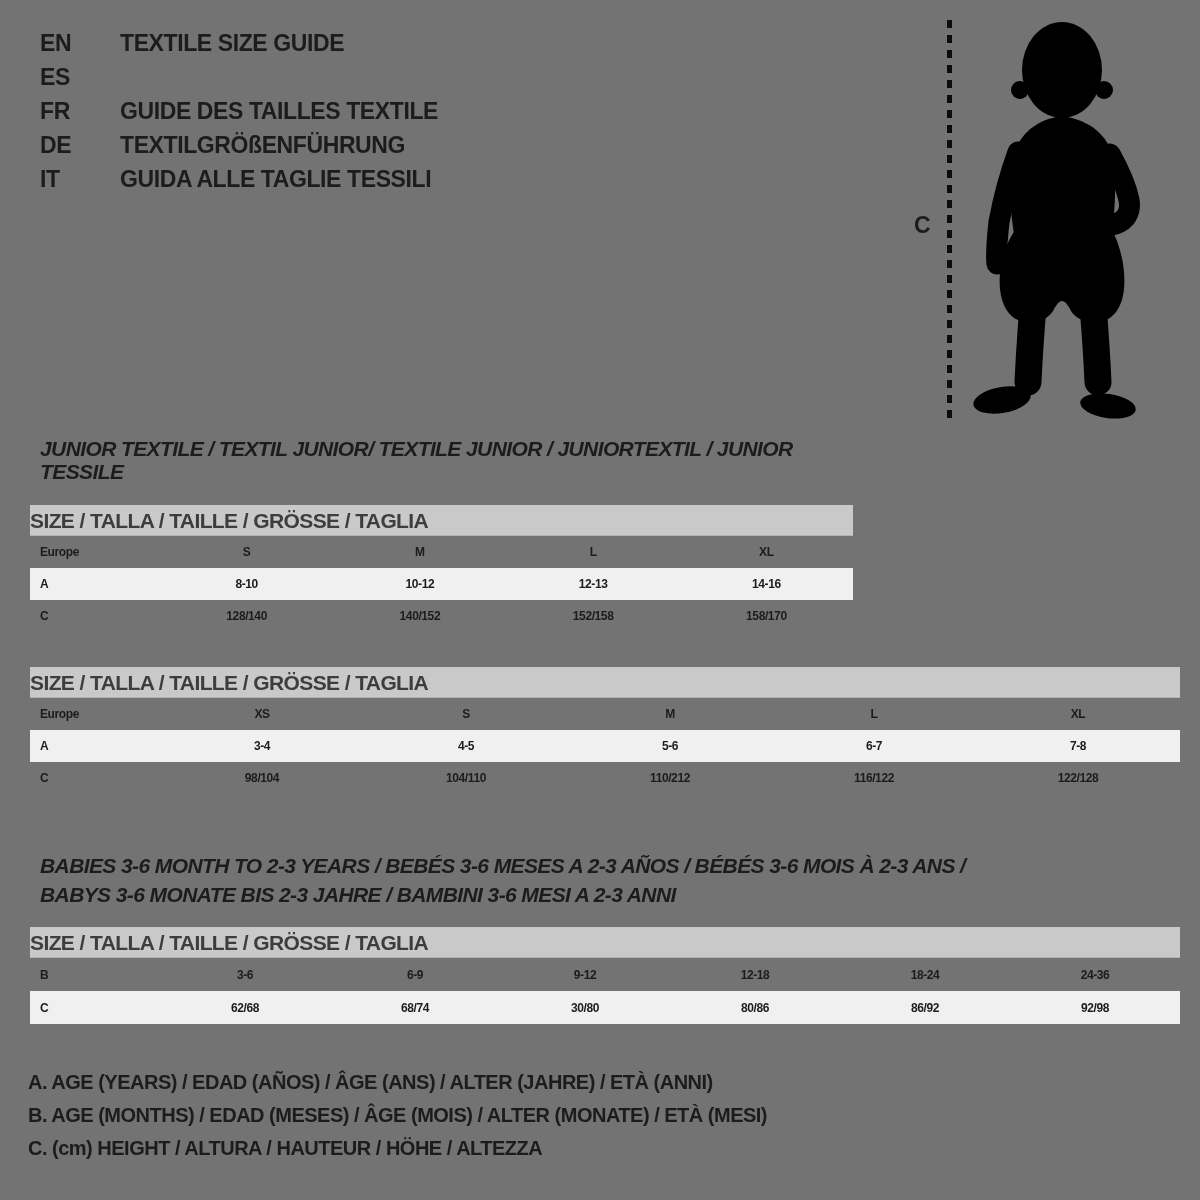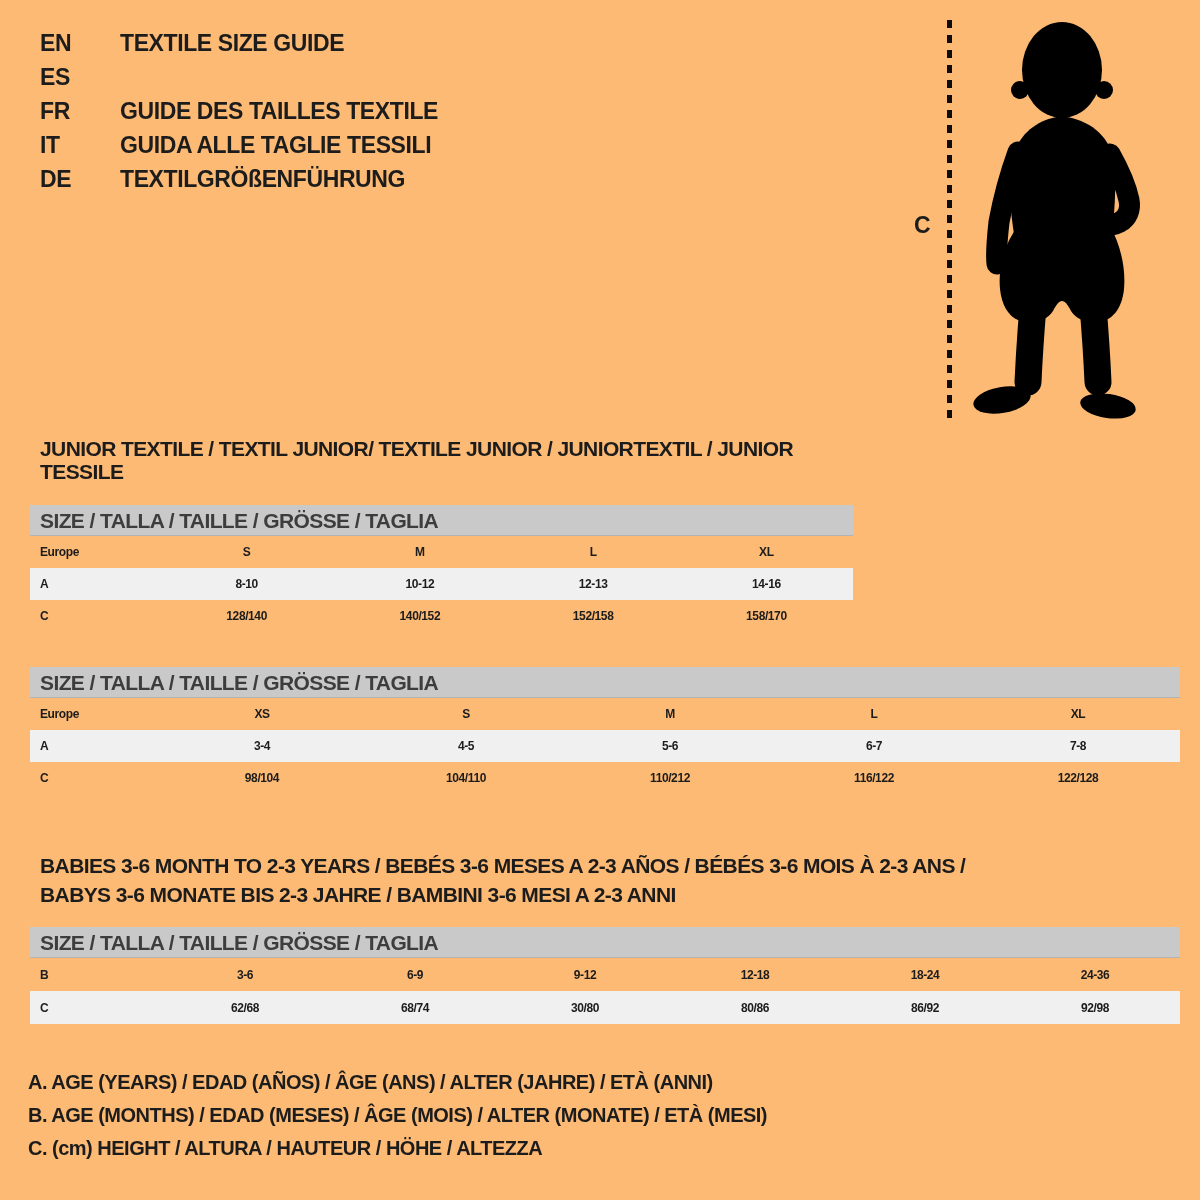"EN" .page { background: #fdba74 -> #737373 }
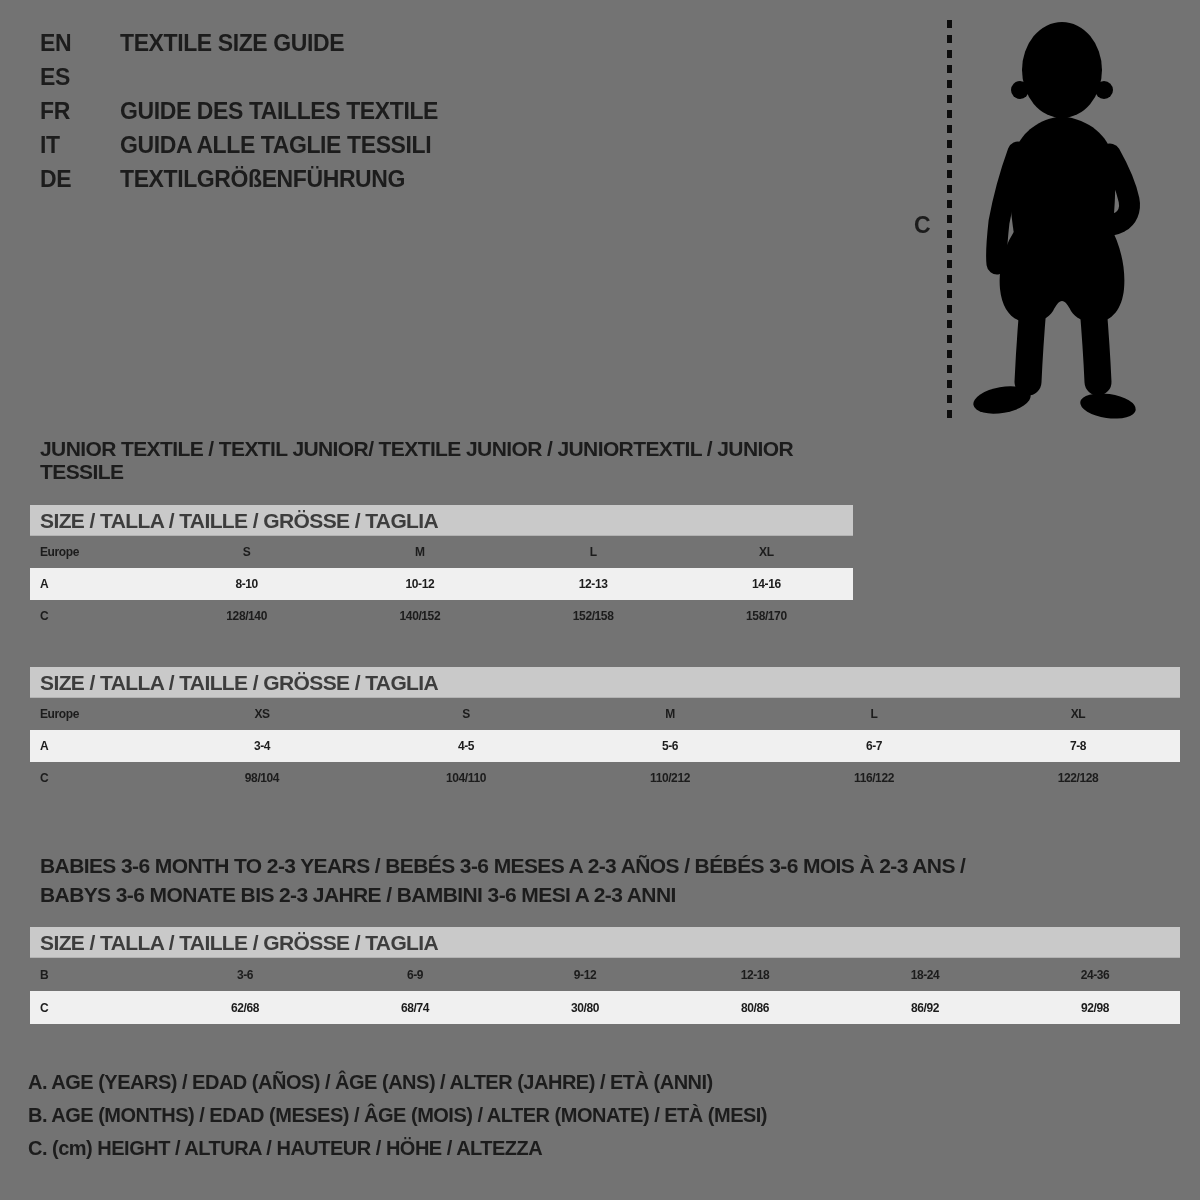"IT" div.lang-row { order: before "DE" -> after "DE" }
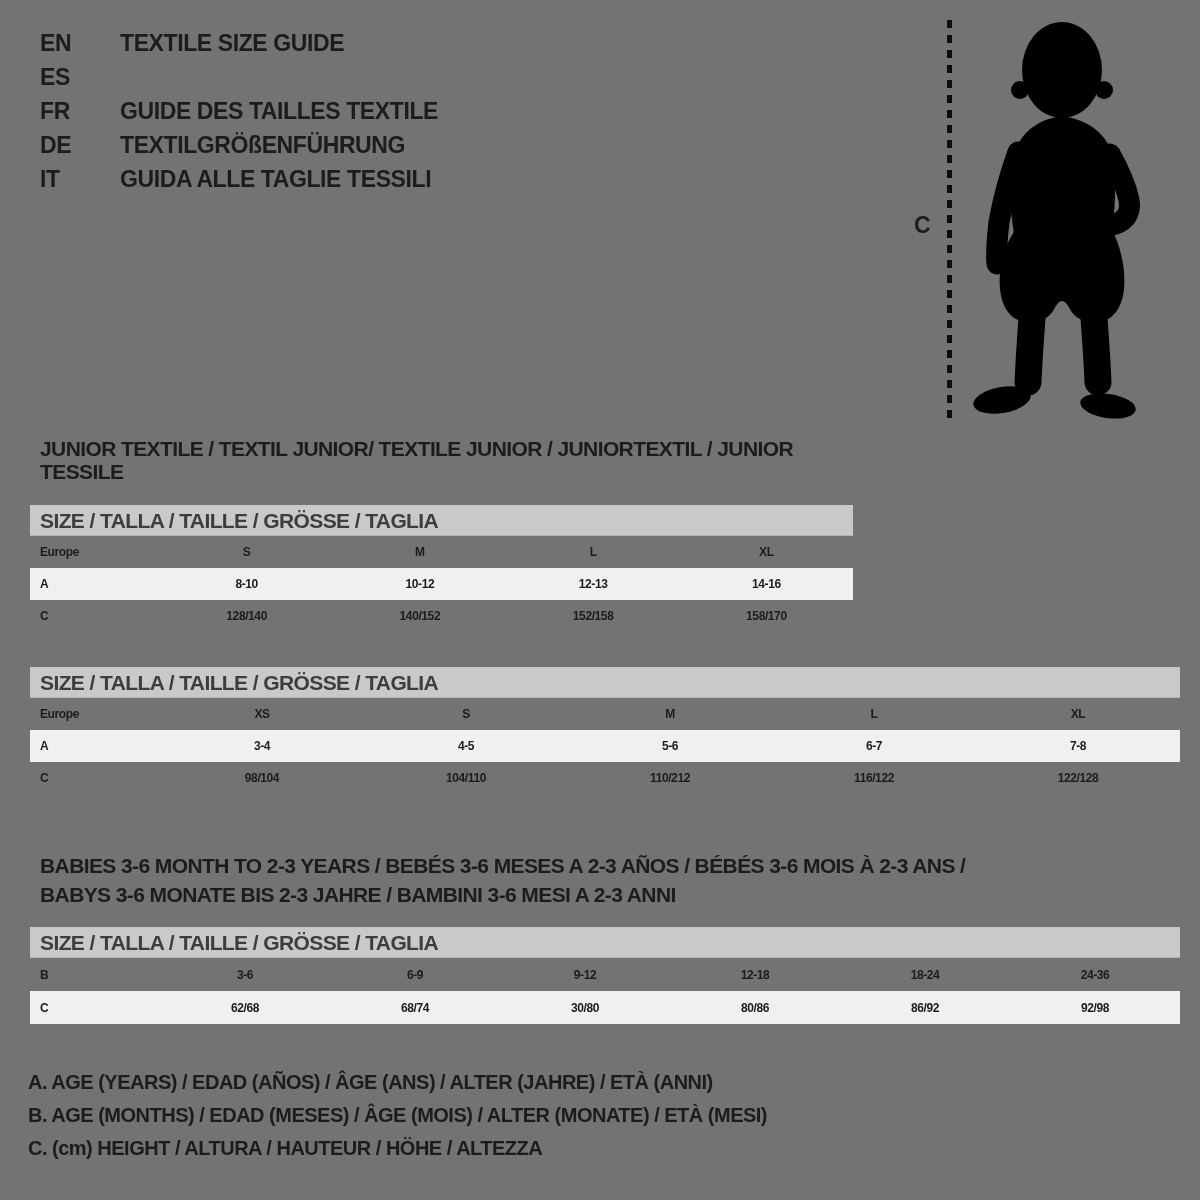"JUNIOR TEXTILE / TEXTIL JUNIOR/" .sec-title { font-style: none -> italic }
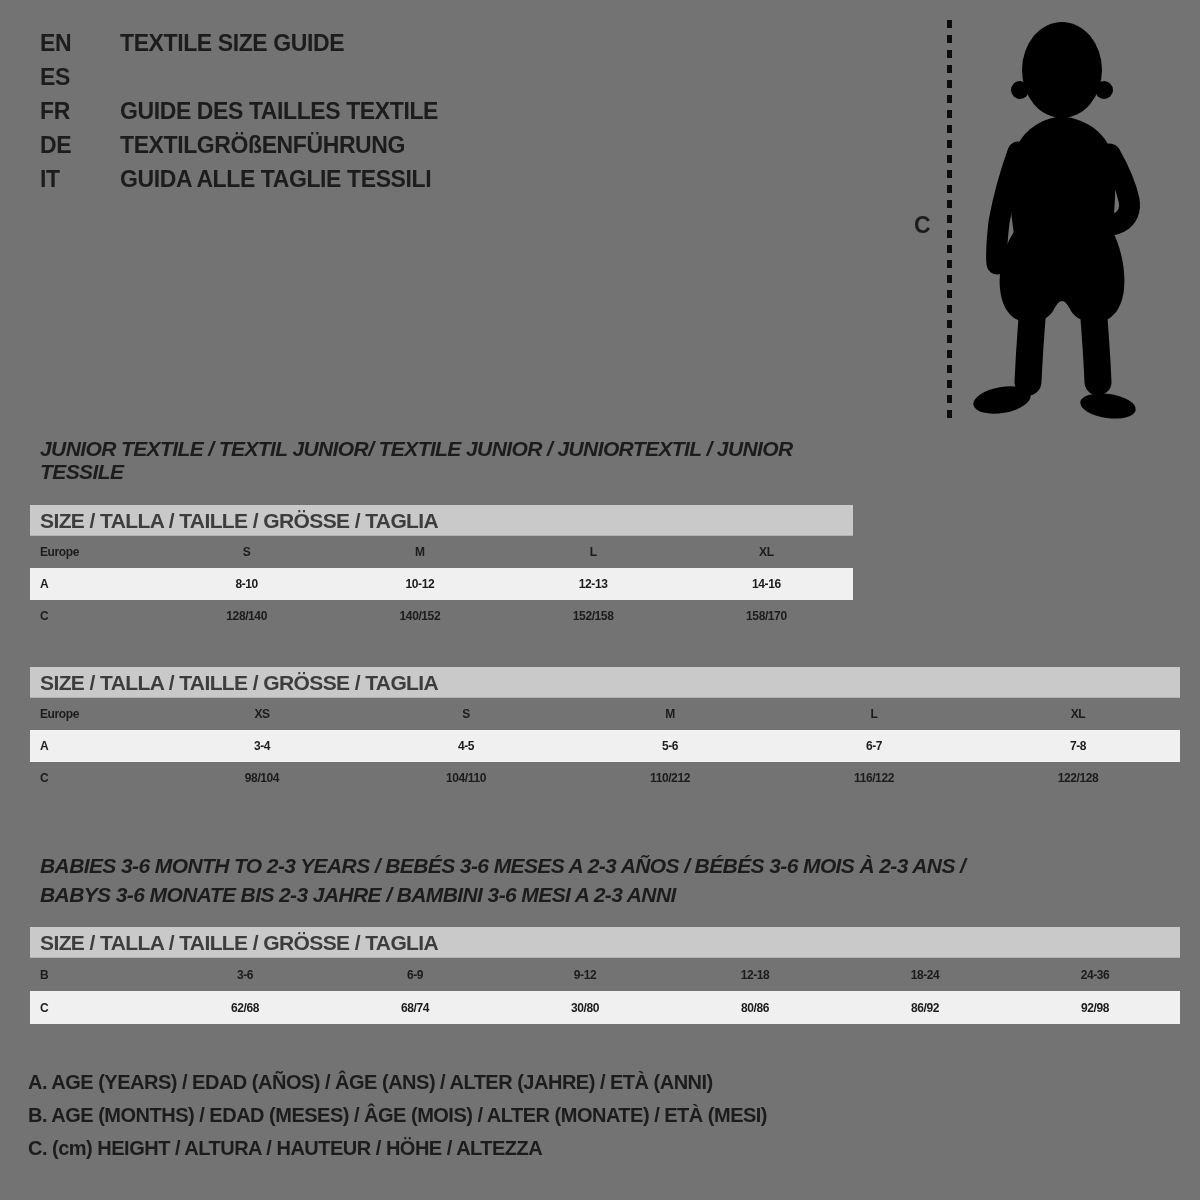"SIZE / TALLA / TAILLE" .size-bar { padding-left: 10px -> none }
